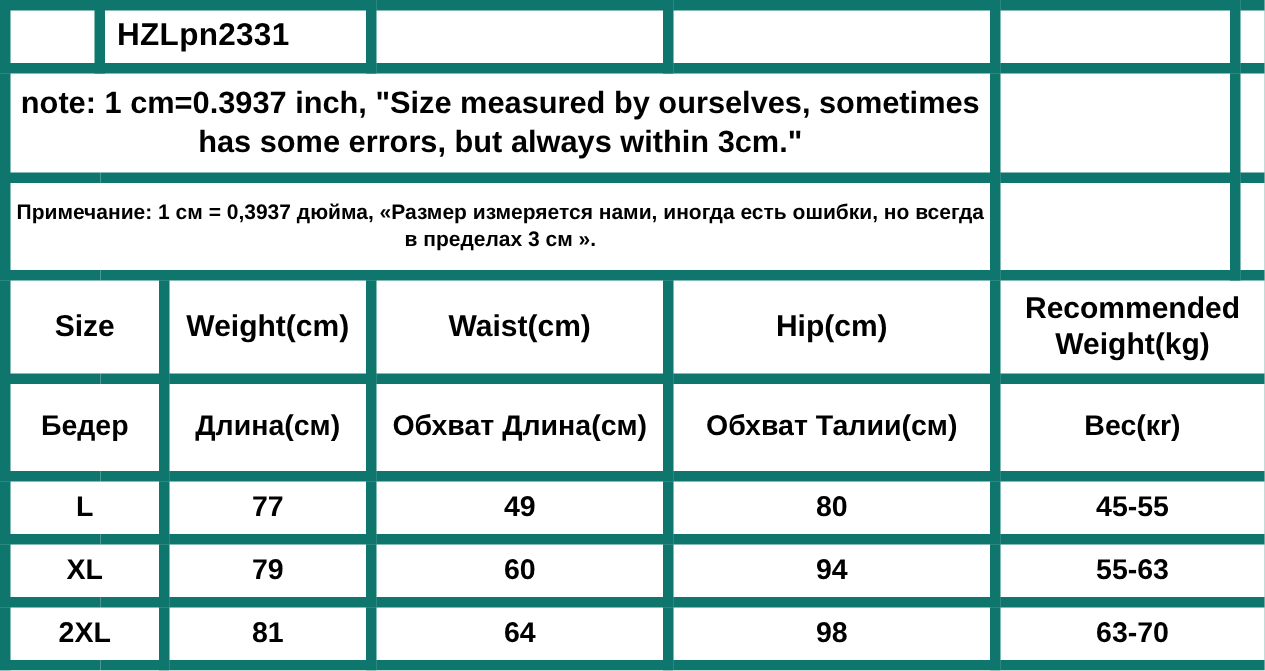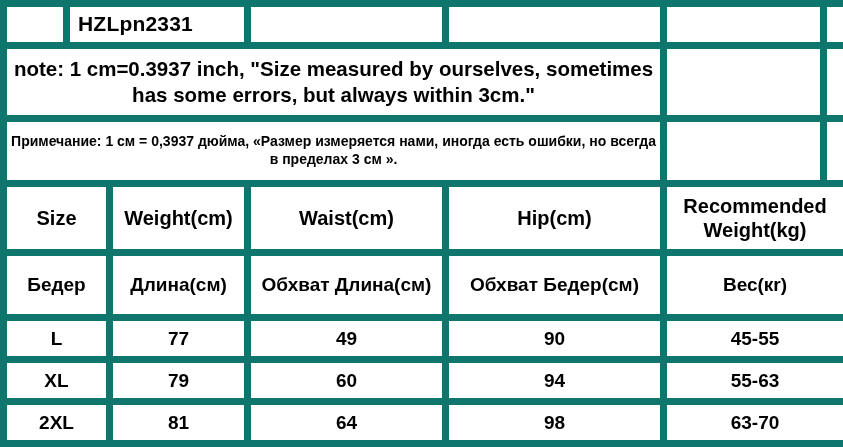"Обхват Бедер(см)" td.hdr-ru { text: Бедер -> Талии }
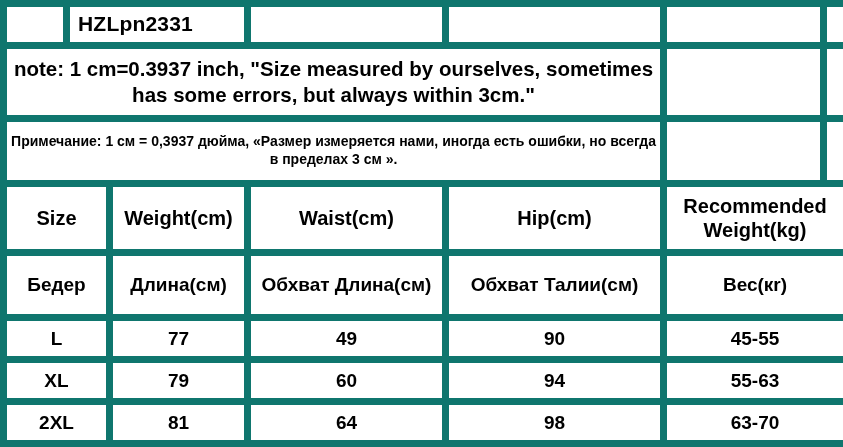"90" td.cellval { text: 90 -> 80 }
